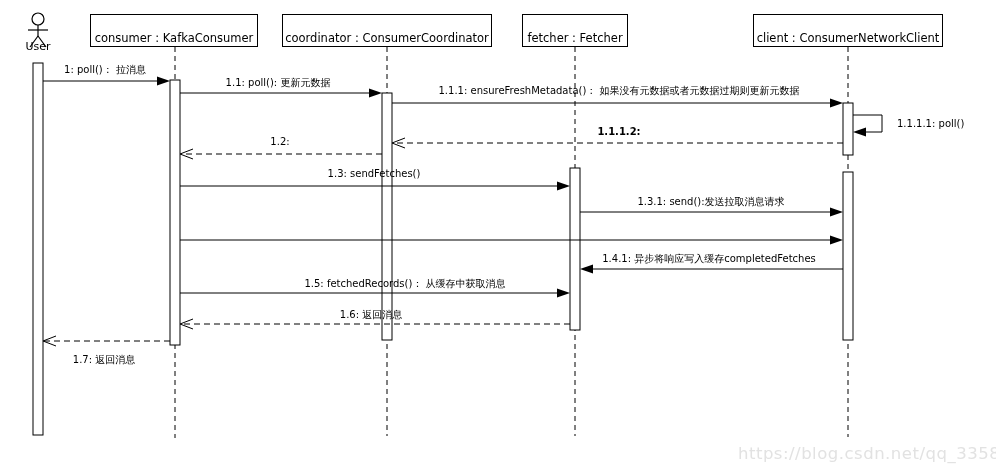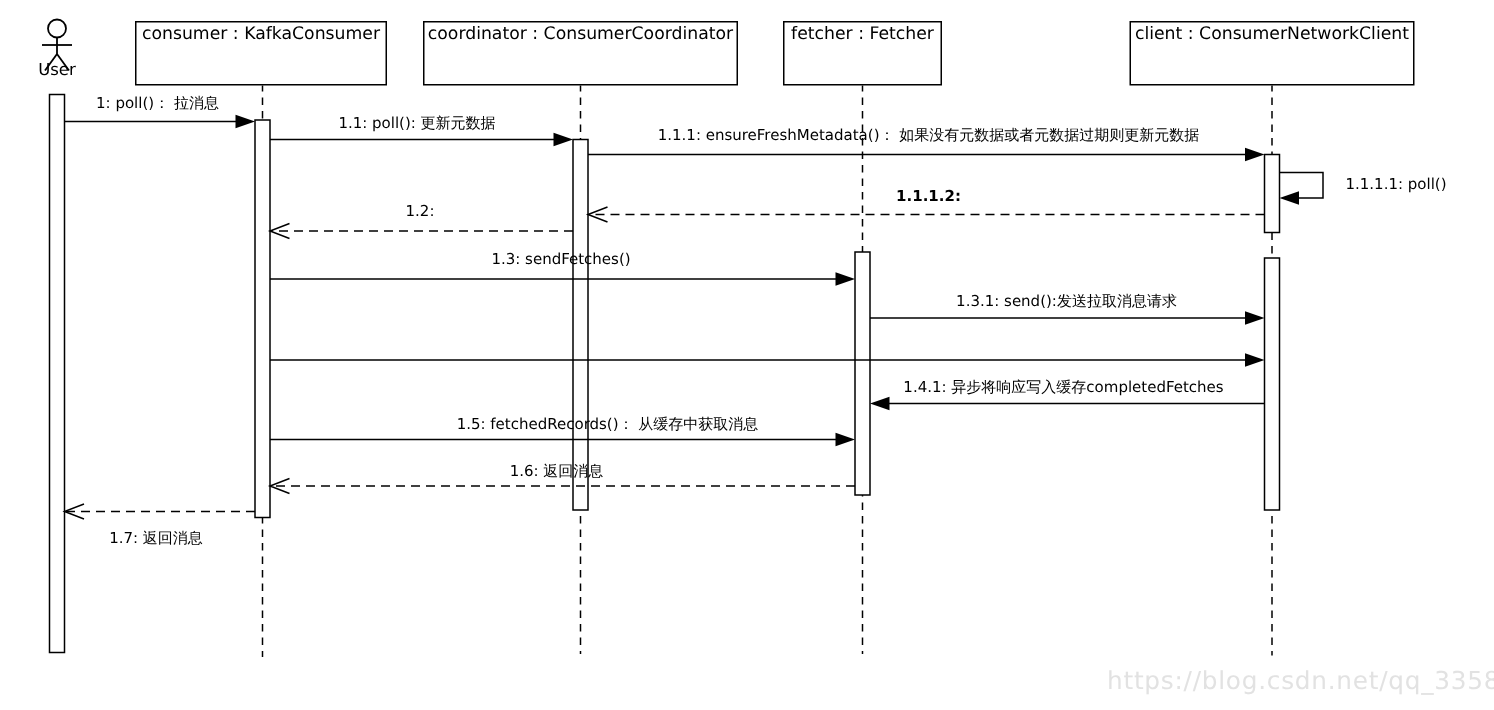"consumer : KafkaConsumer" .pbox { height: 43px -> 33px; padding-top: 0 -> 16px }
